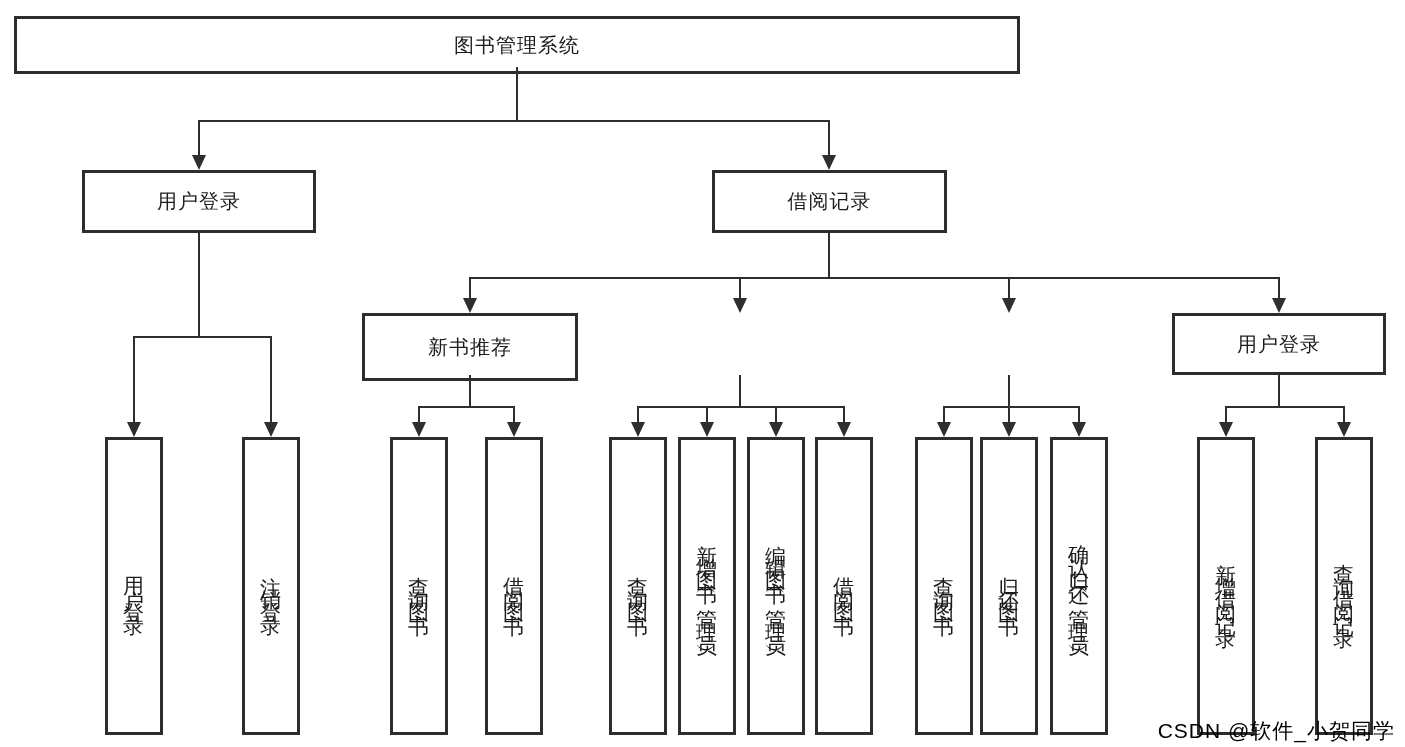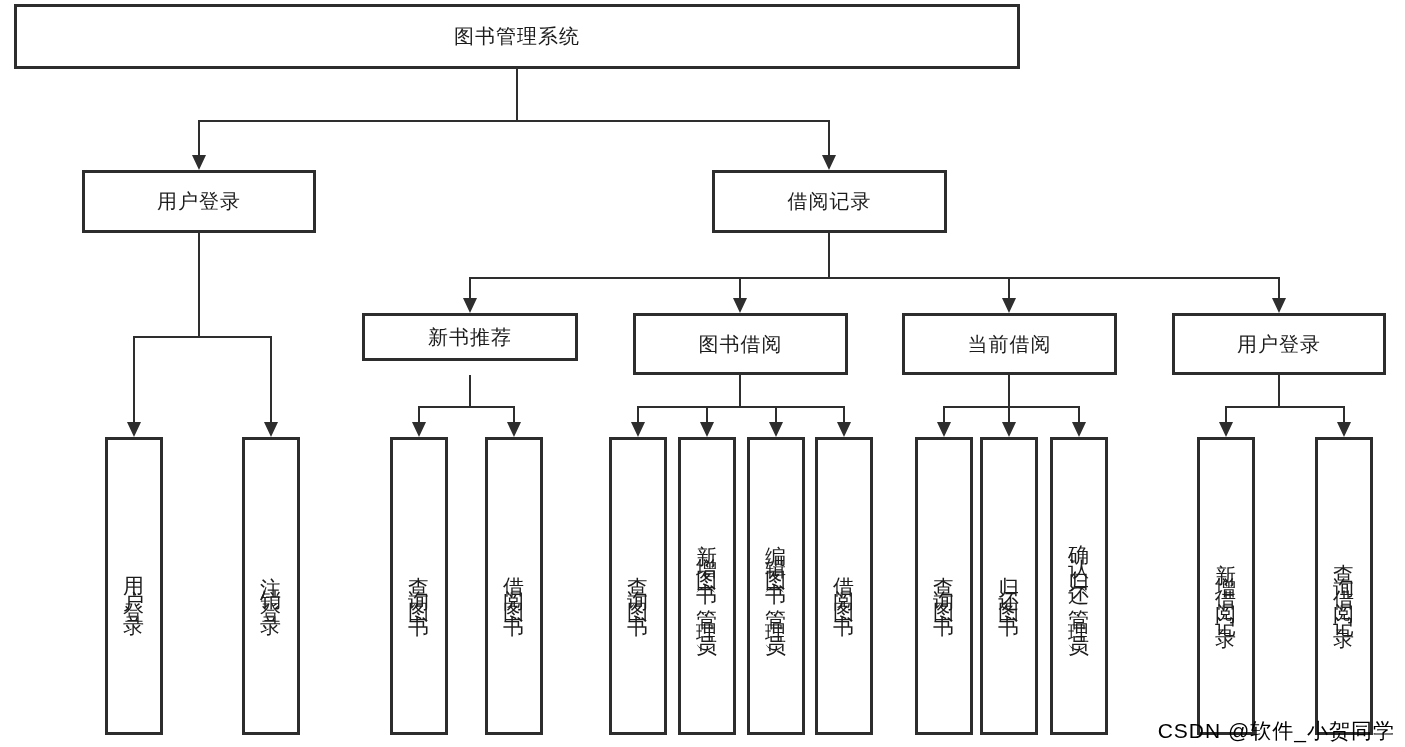"图书管理系统" div.box { height: 65px -> 58px; top: 4px -> 16px }
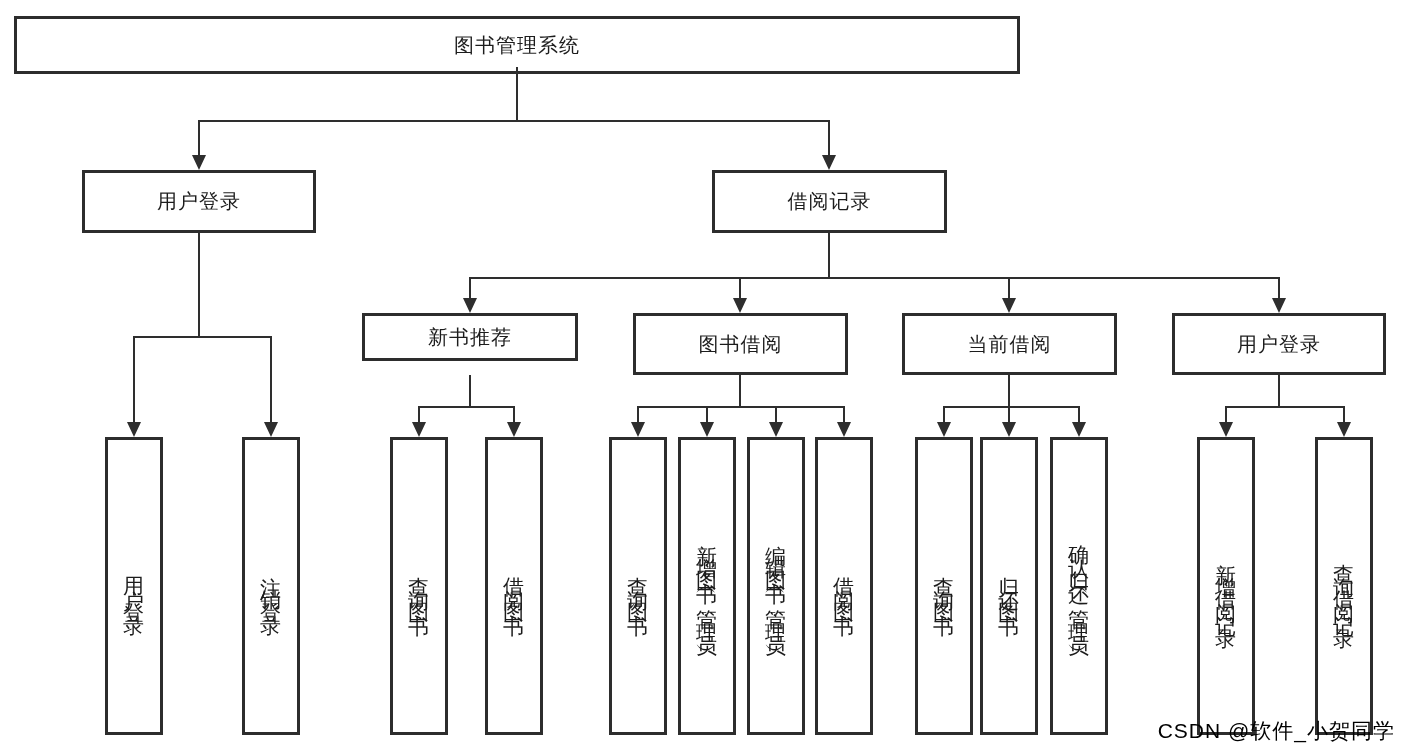"新书推荐" div.box { height: 48px -> 68px }
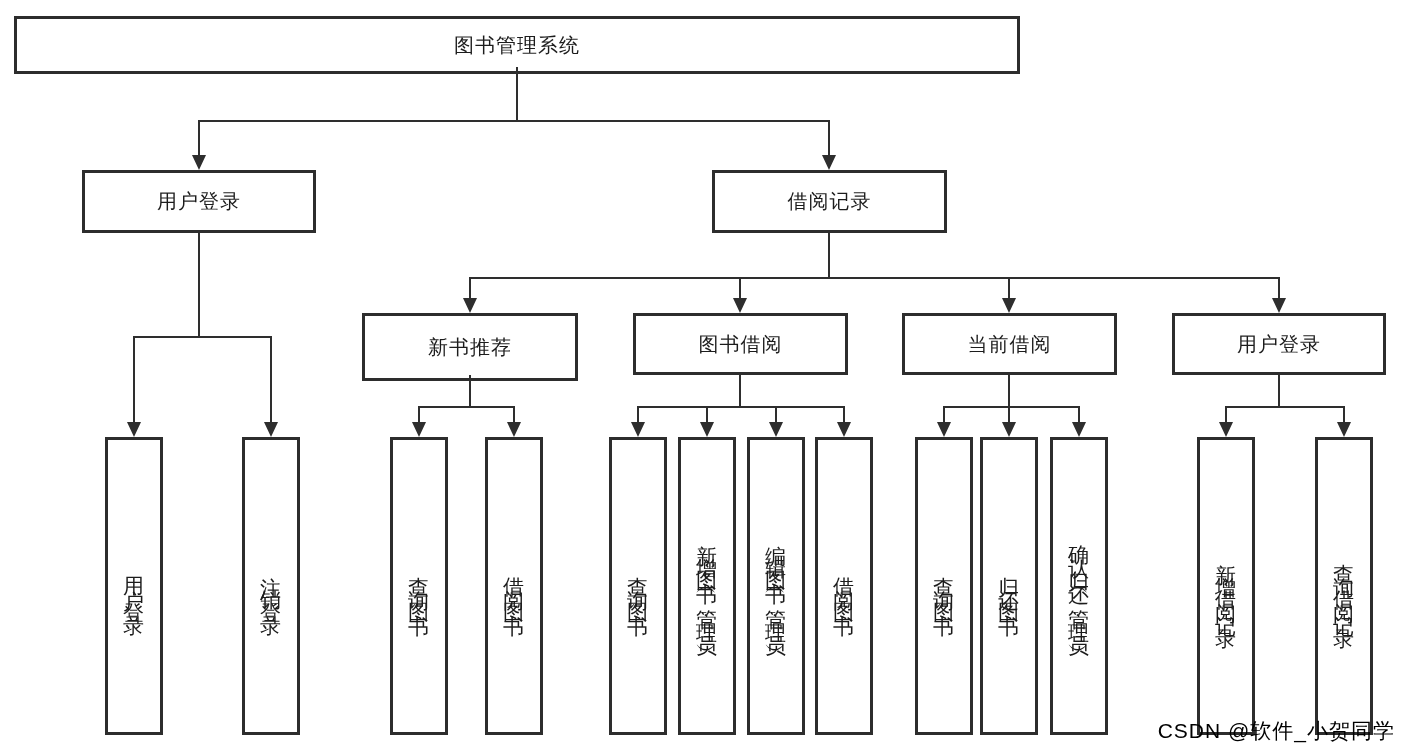"图书借阅" div.box { html: <div> <span>图书借阅</span> </div> -> none }
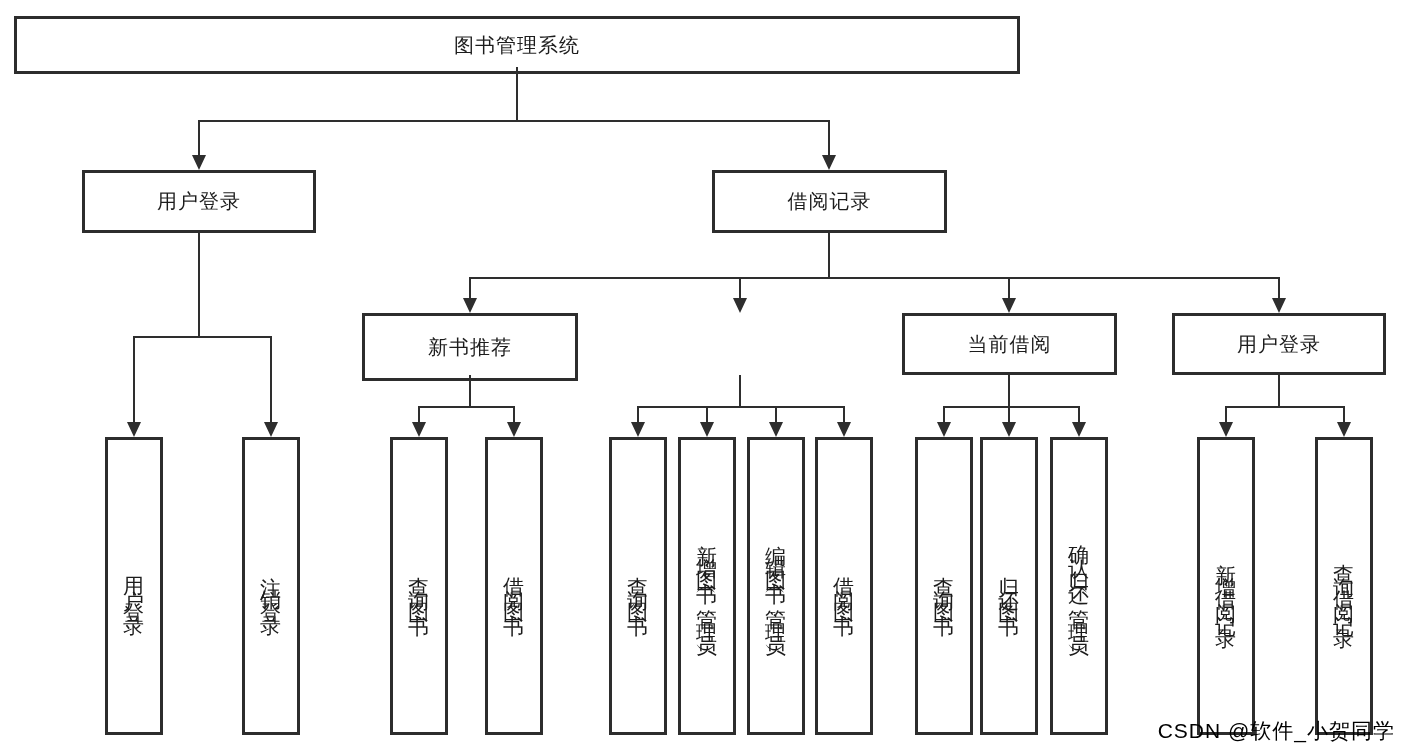"当前借阅" div.box { html: <div> <span>当前借阅</span> </div> -> none }
